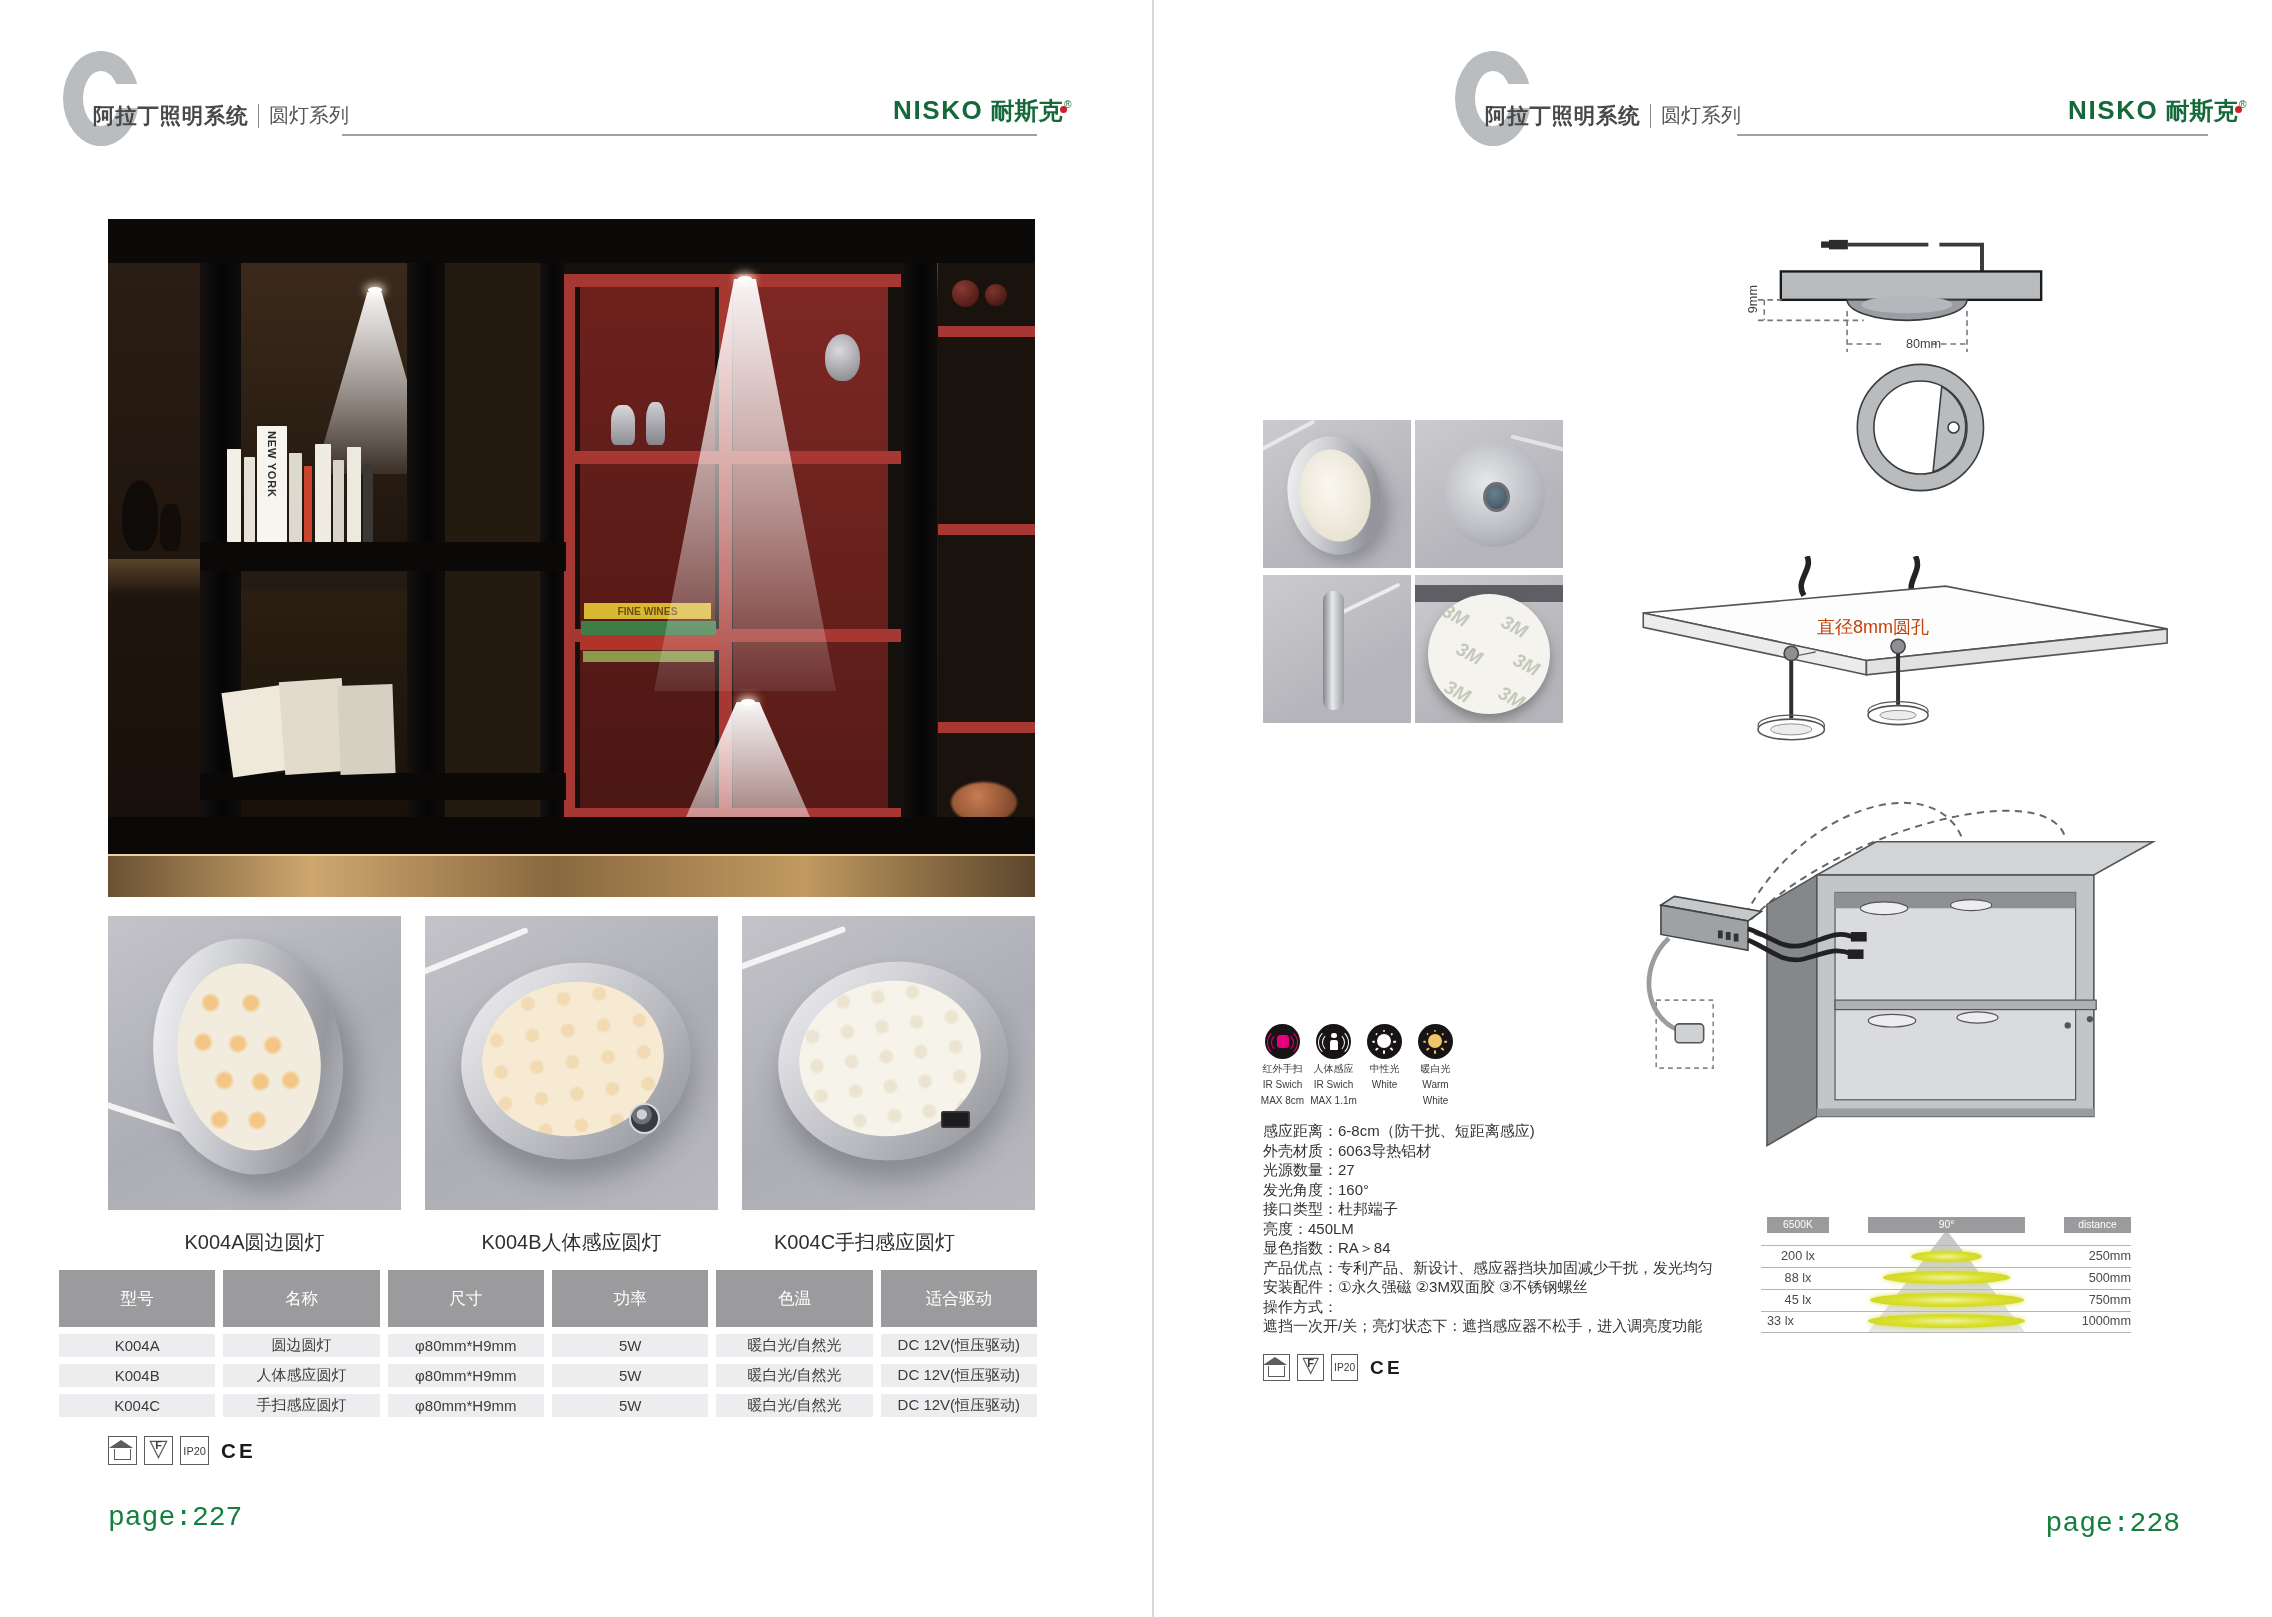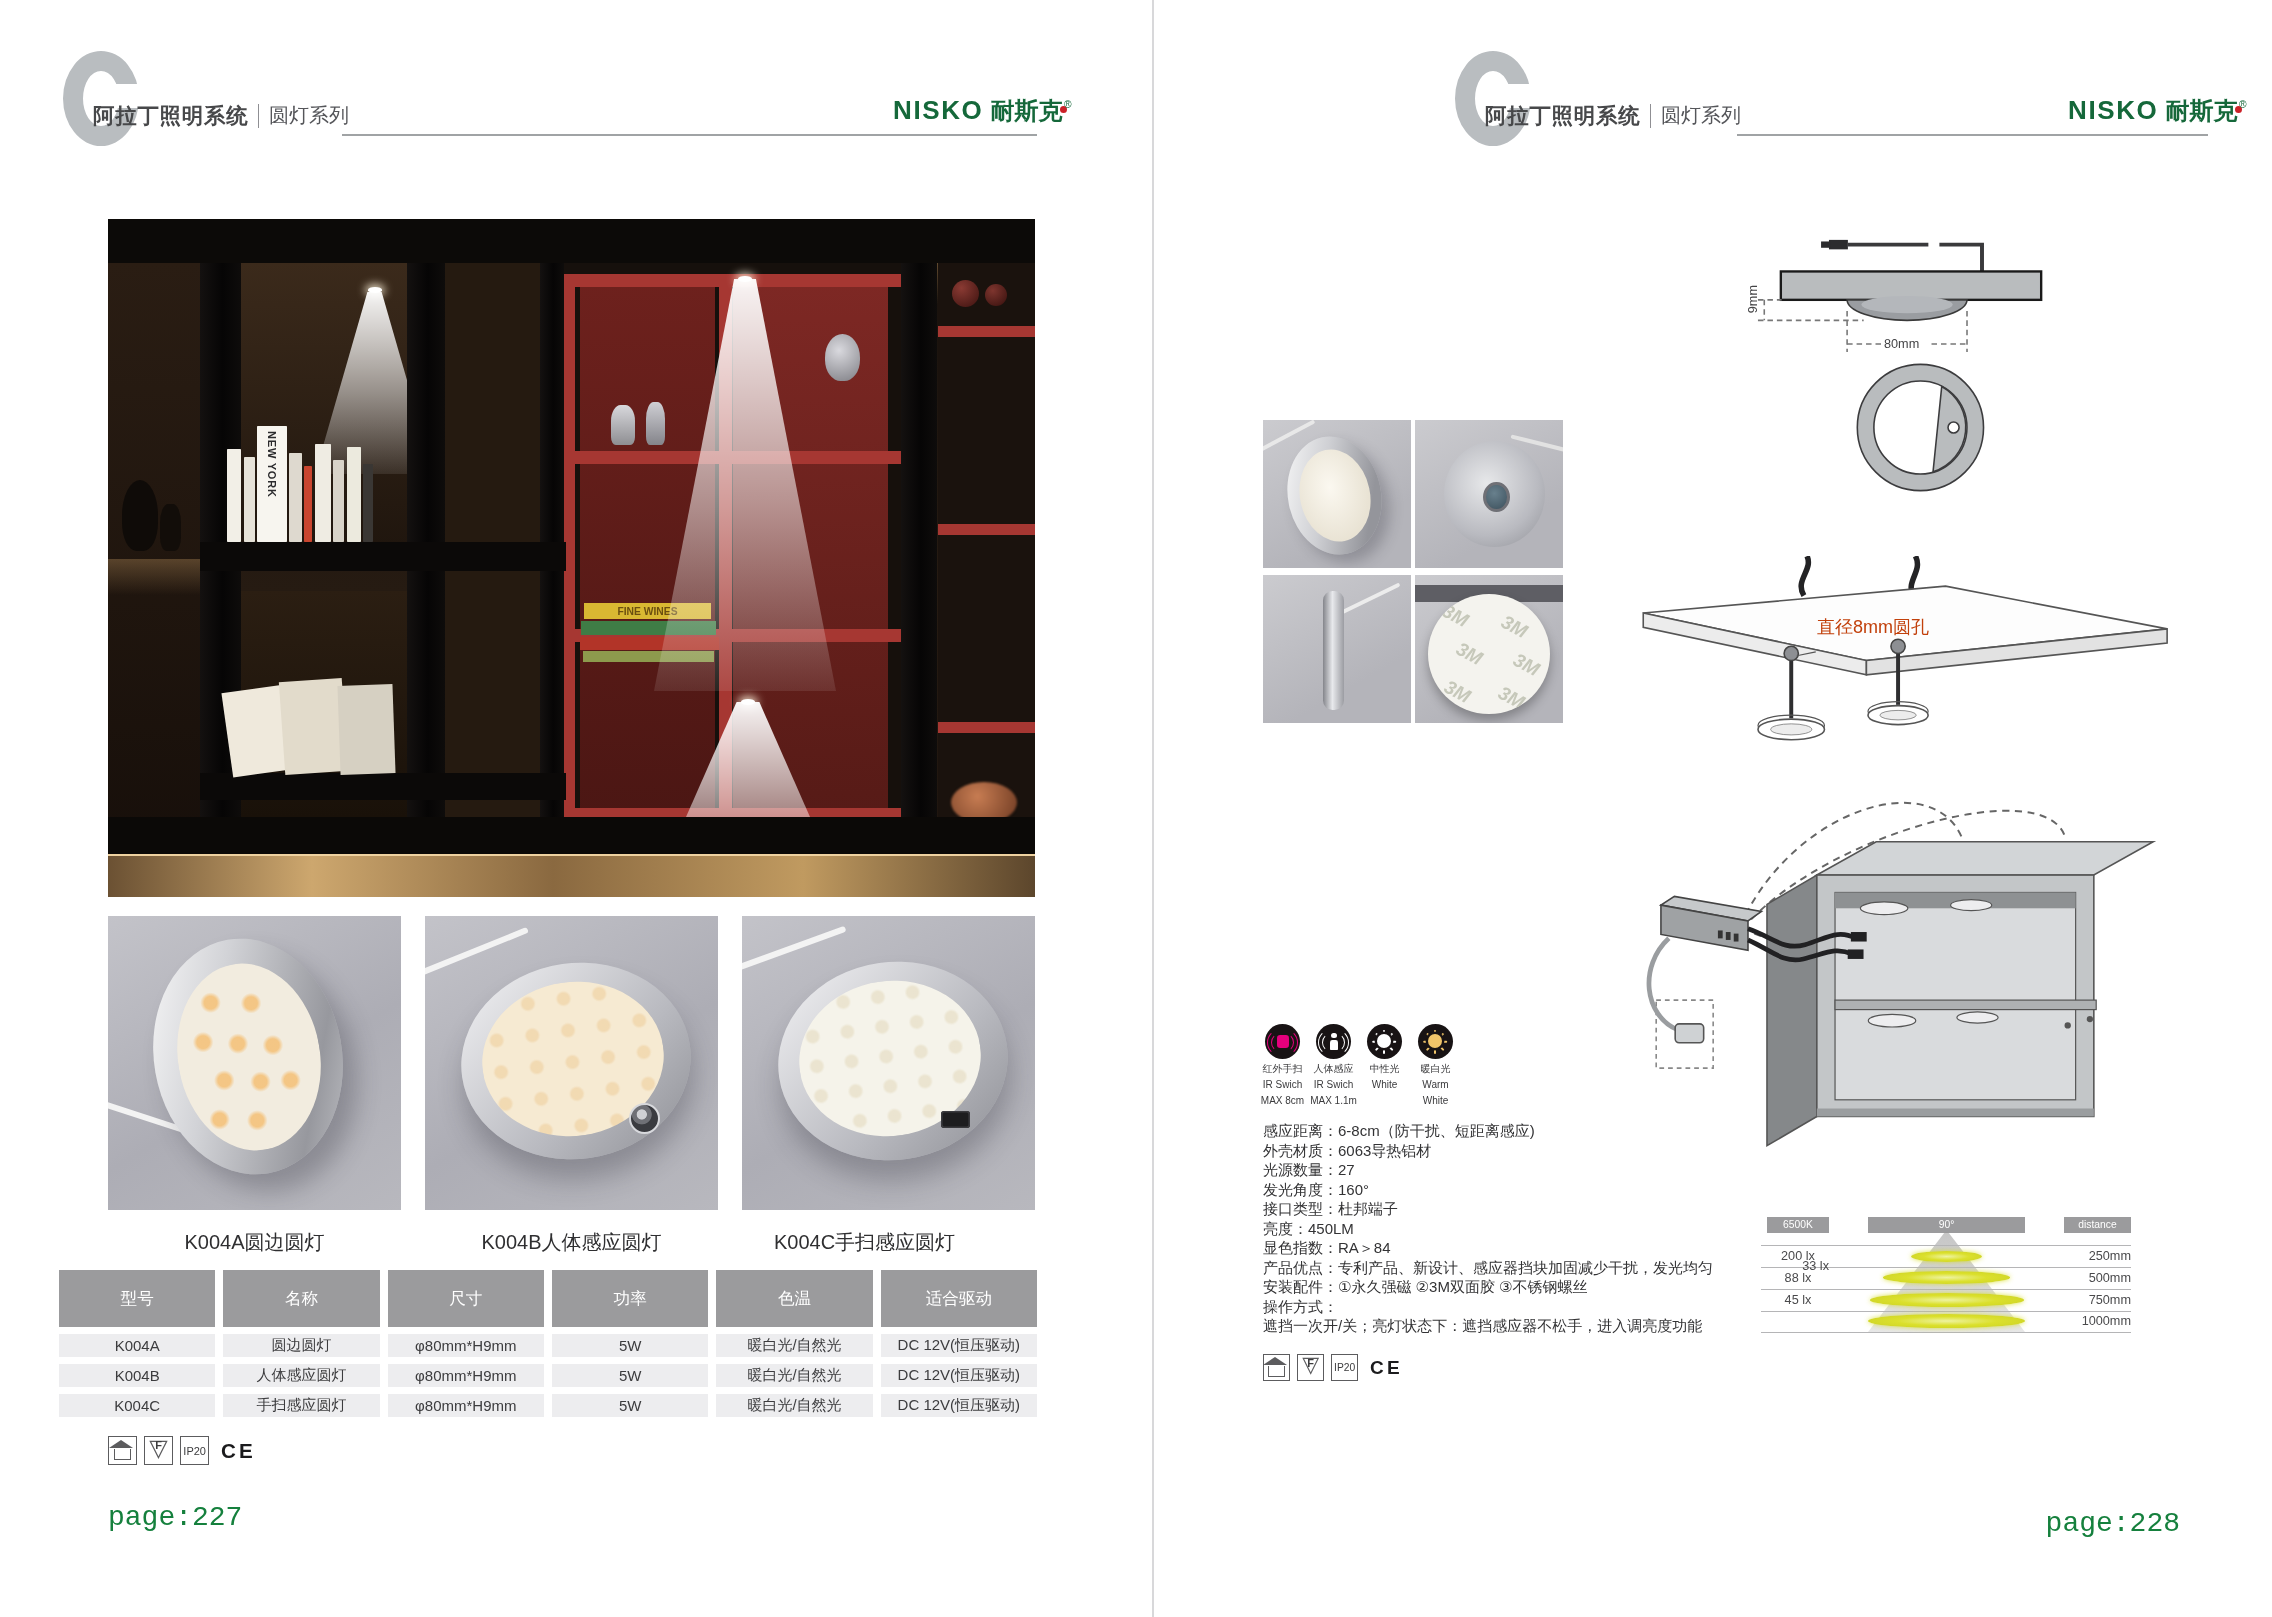"80mm" span.abs { text-align: none -> center }
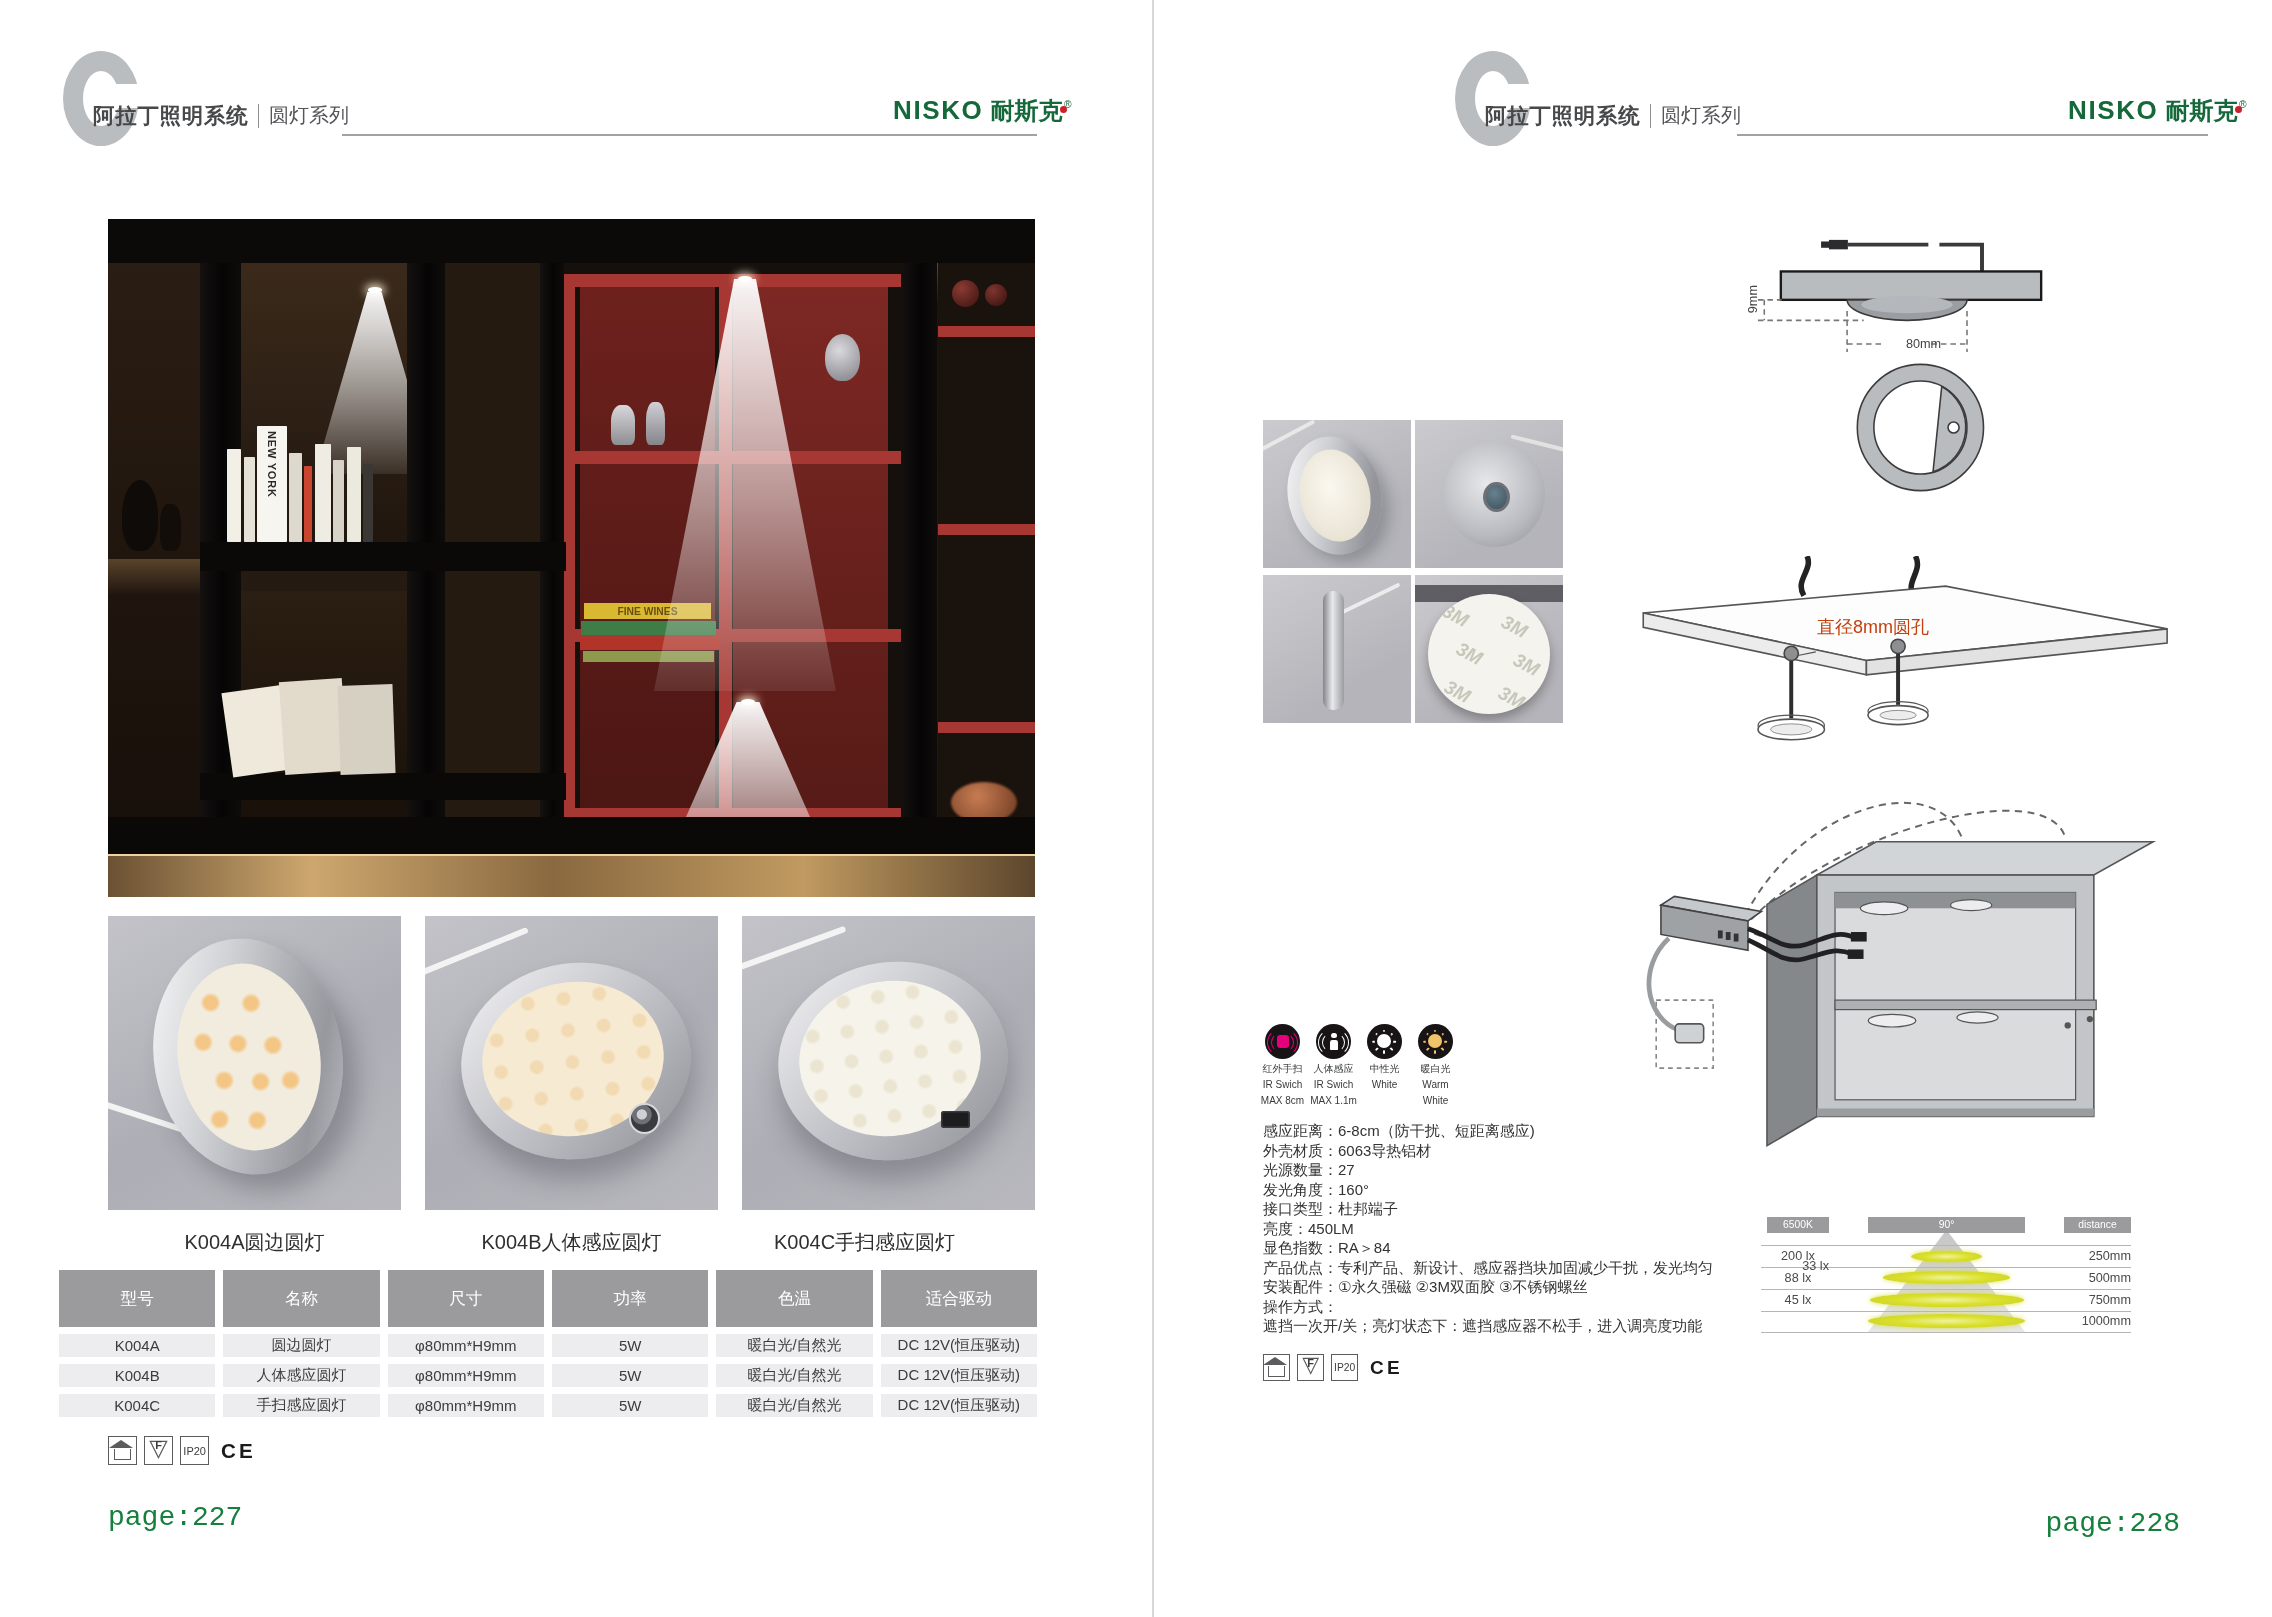"33 lx" div.abs { text-align: right -> left; top: 1258px -> 1313px }
